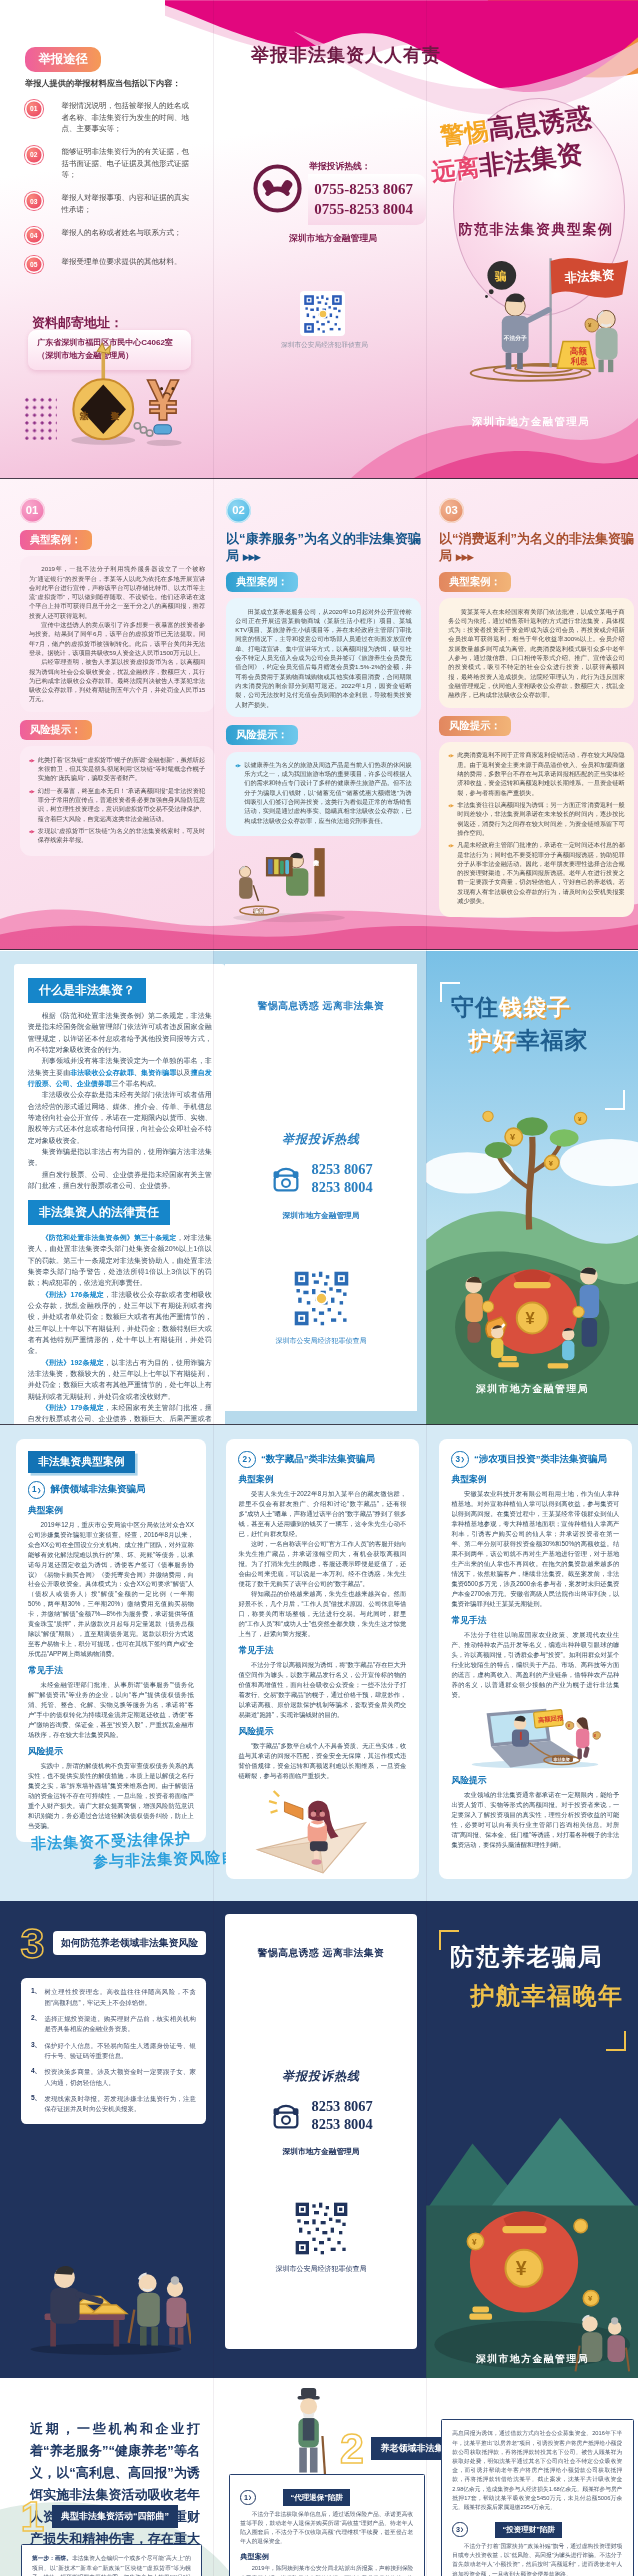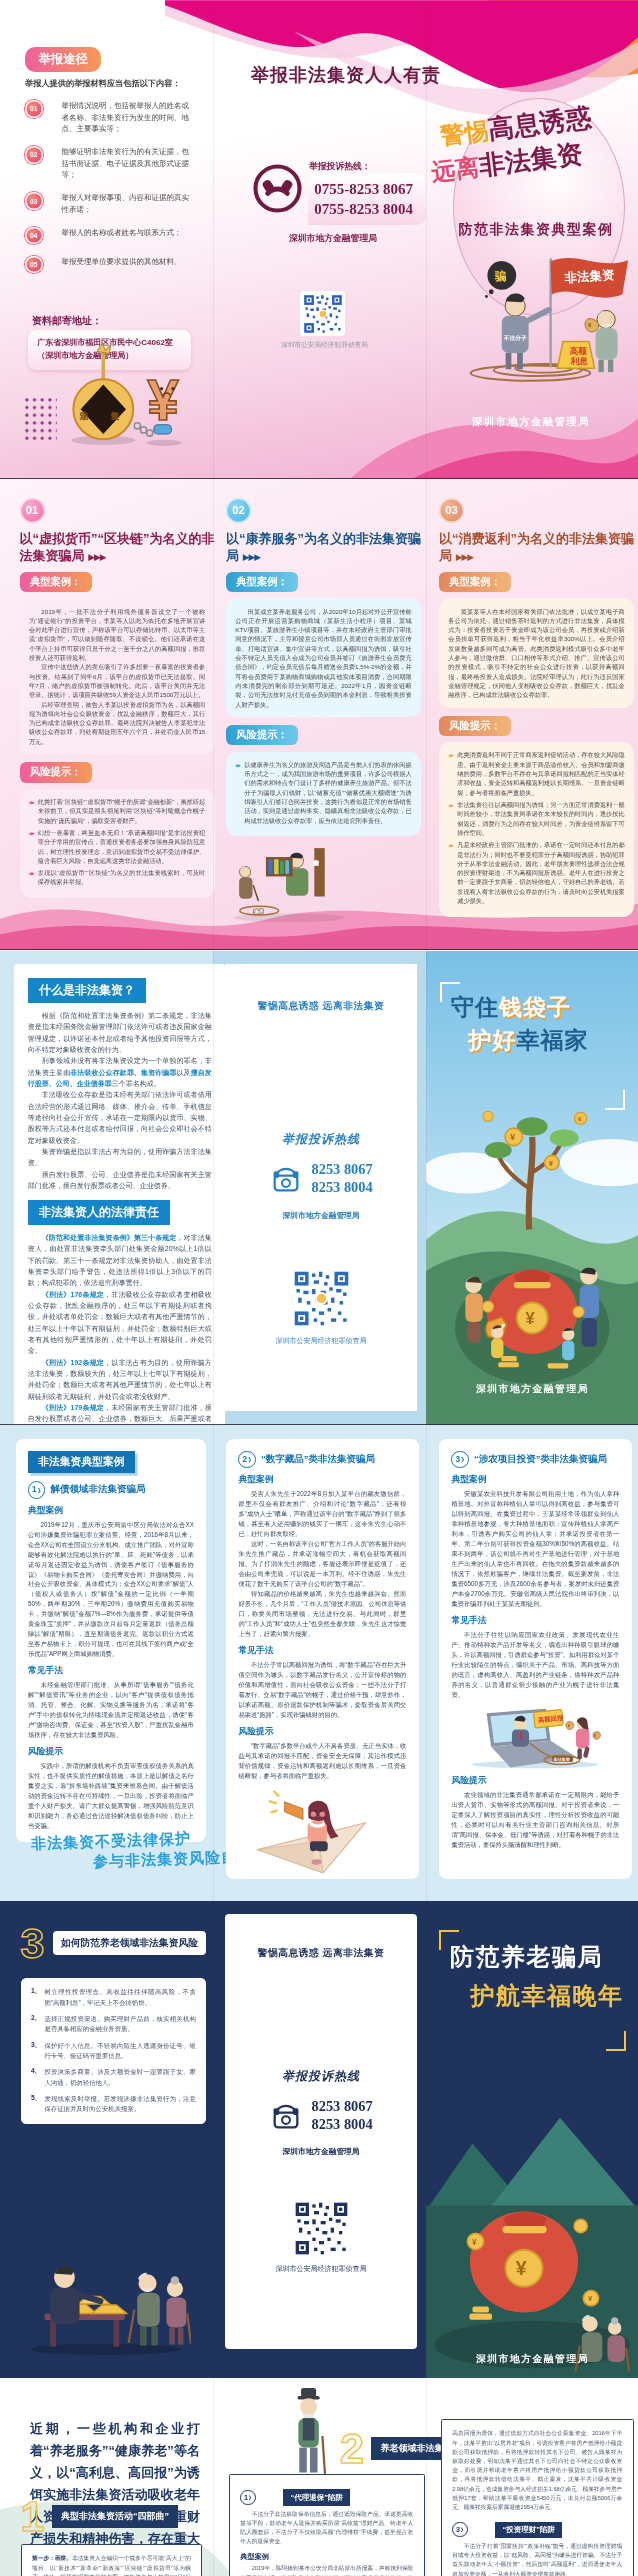"举报非法集资人人有责" p.abs { top: 63px -> 43px }
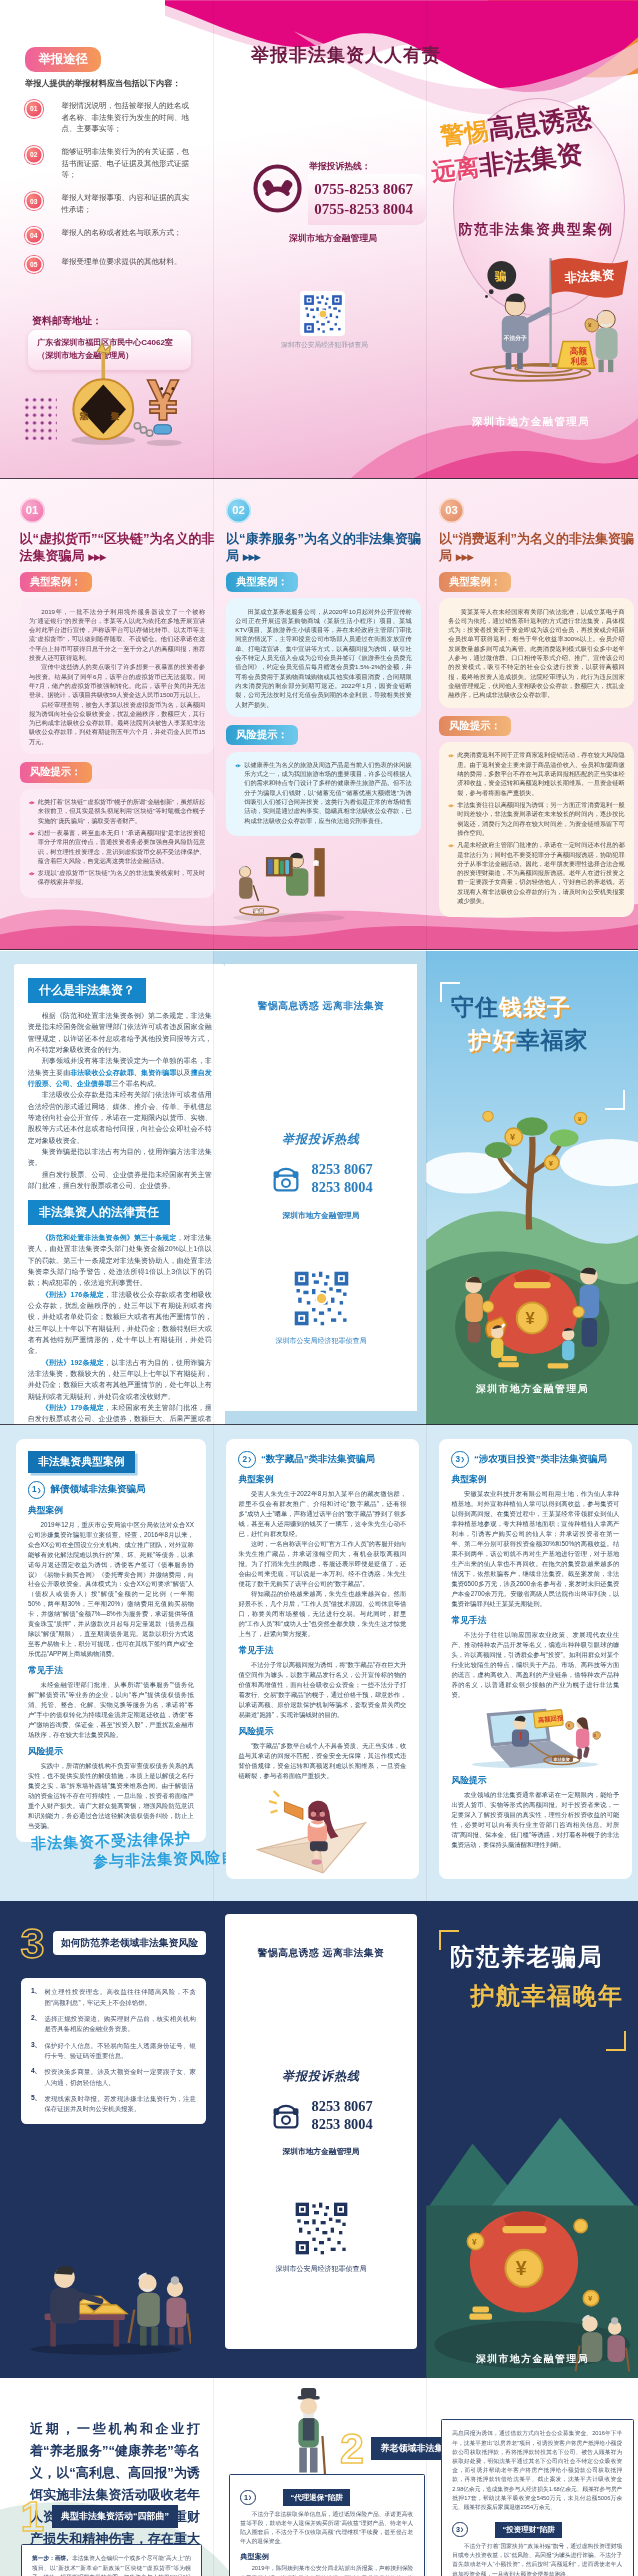"资料邮寄地址：" .mail-label { font-size: 10px -> 13px }
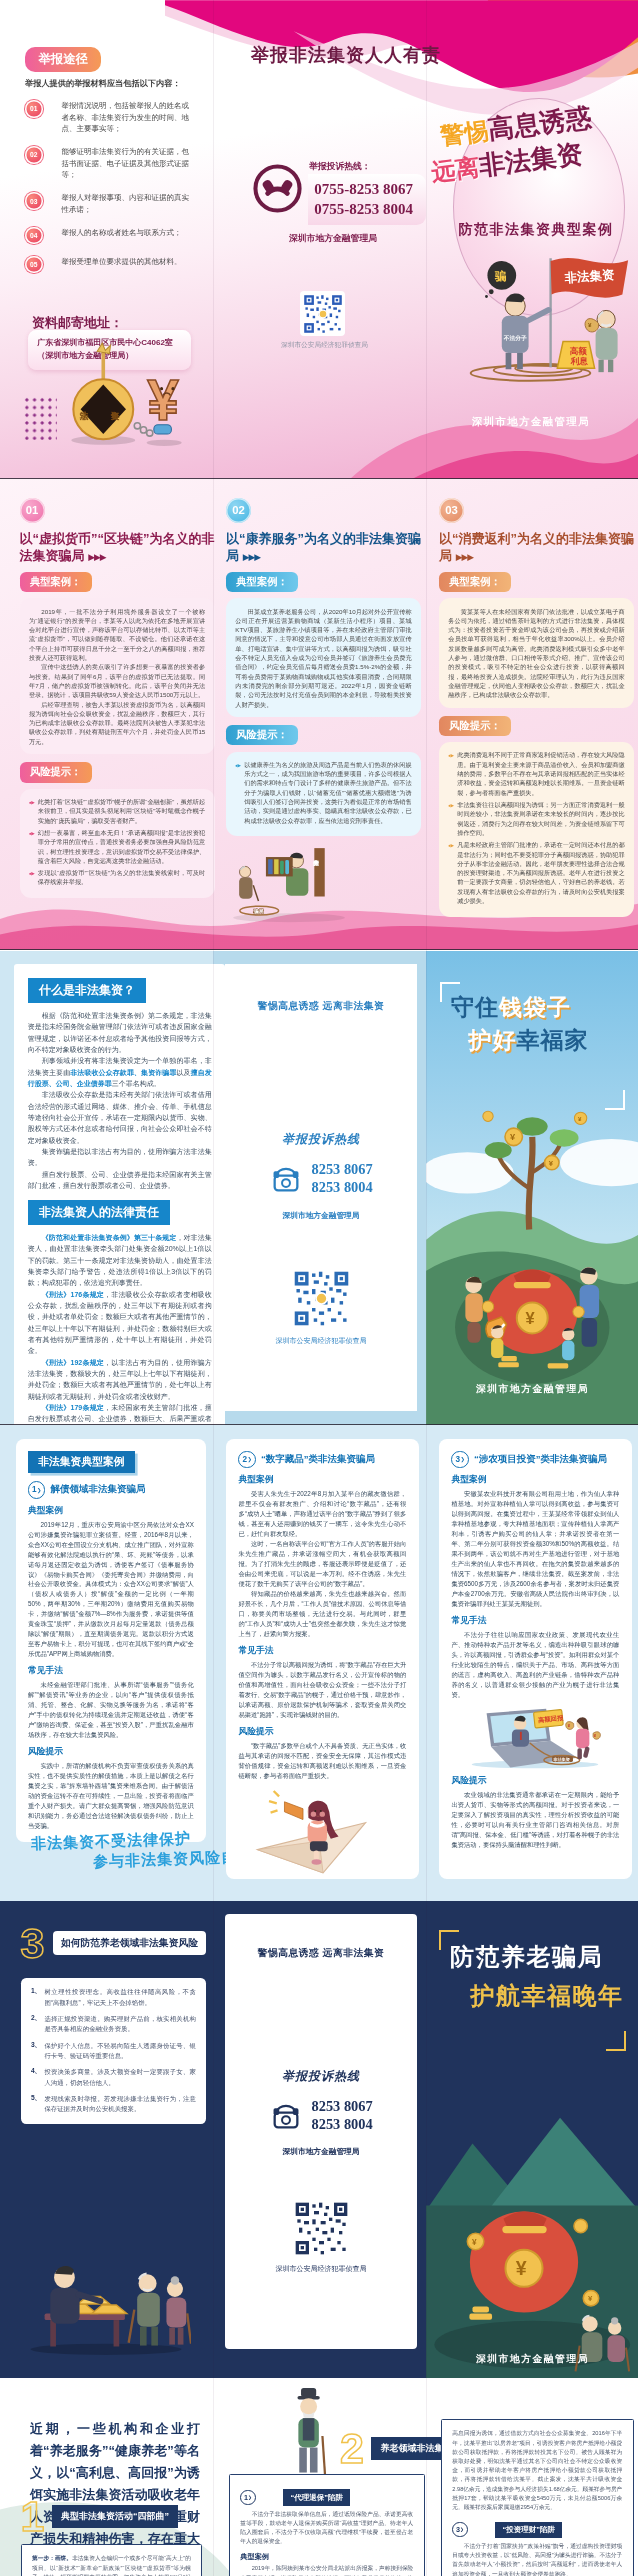"以“虚拟货币”“区块链”为名义的非法集资骗局 ▶▶▶" div.b2title { html: <div><span>以“虚拟货币”“区块链”为名义的非法集资骗局</span> <span>▶▶▶</span></div> -> none }
